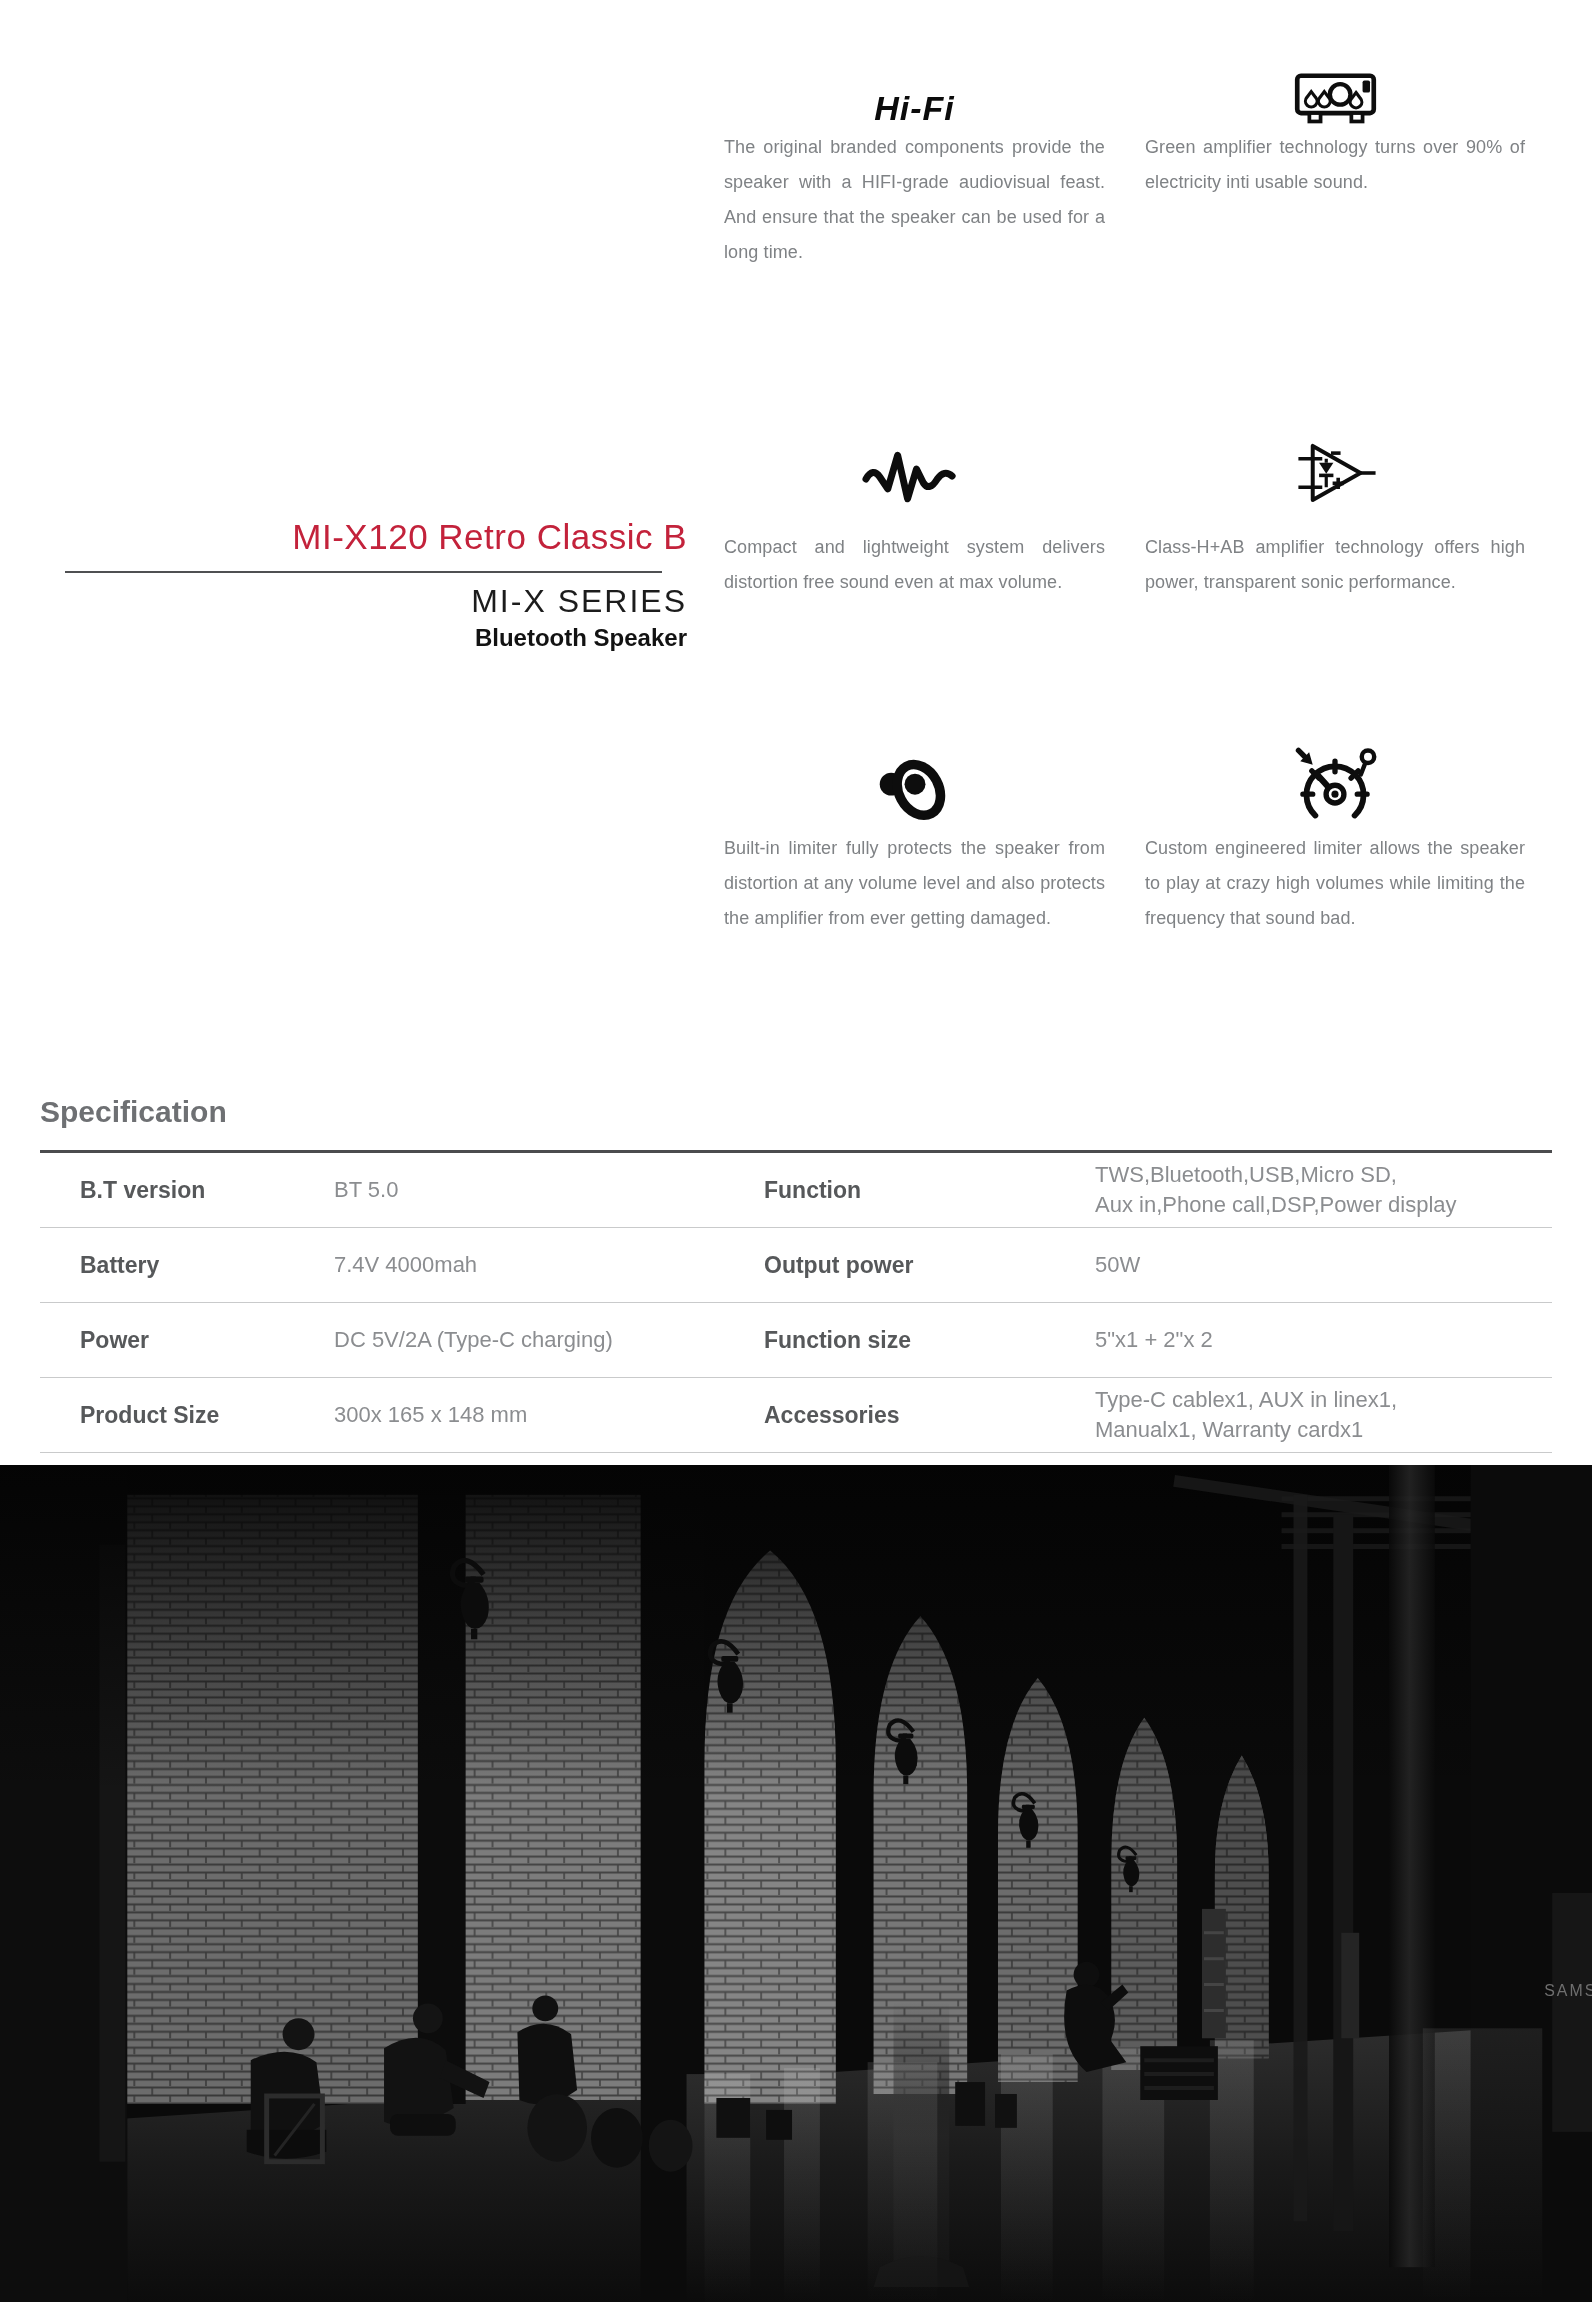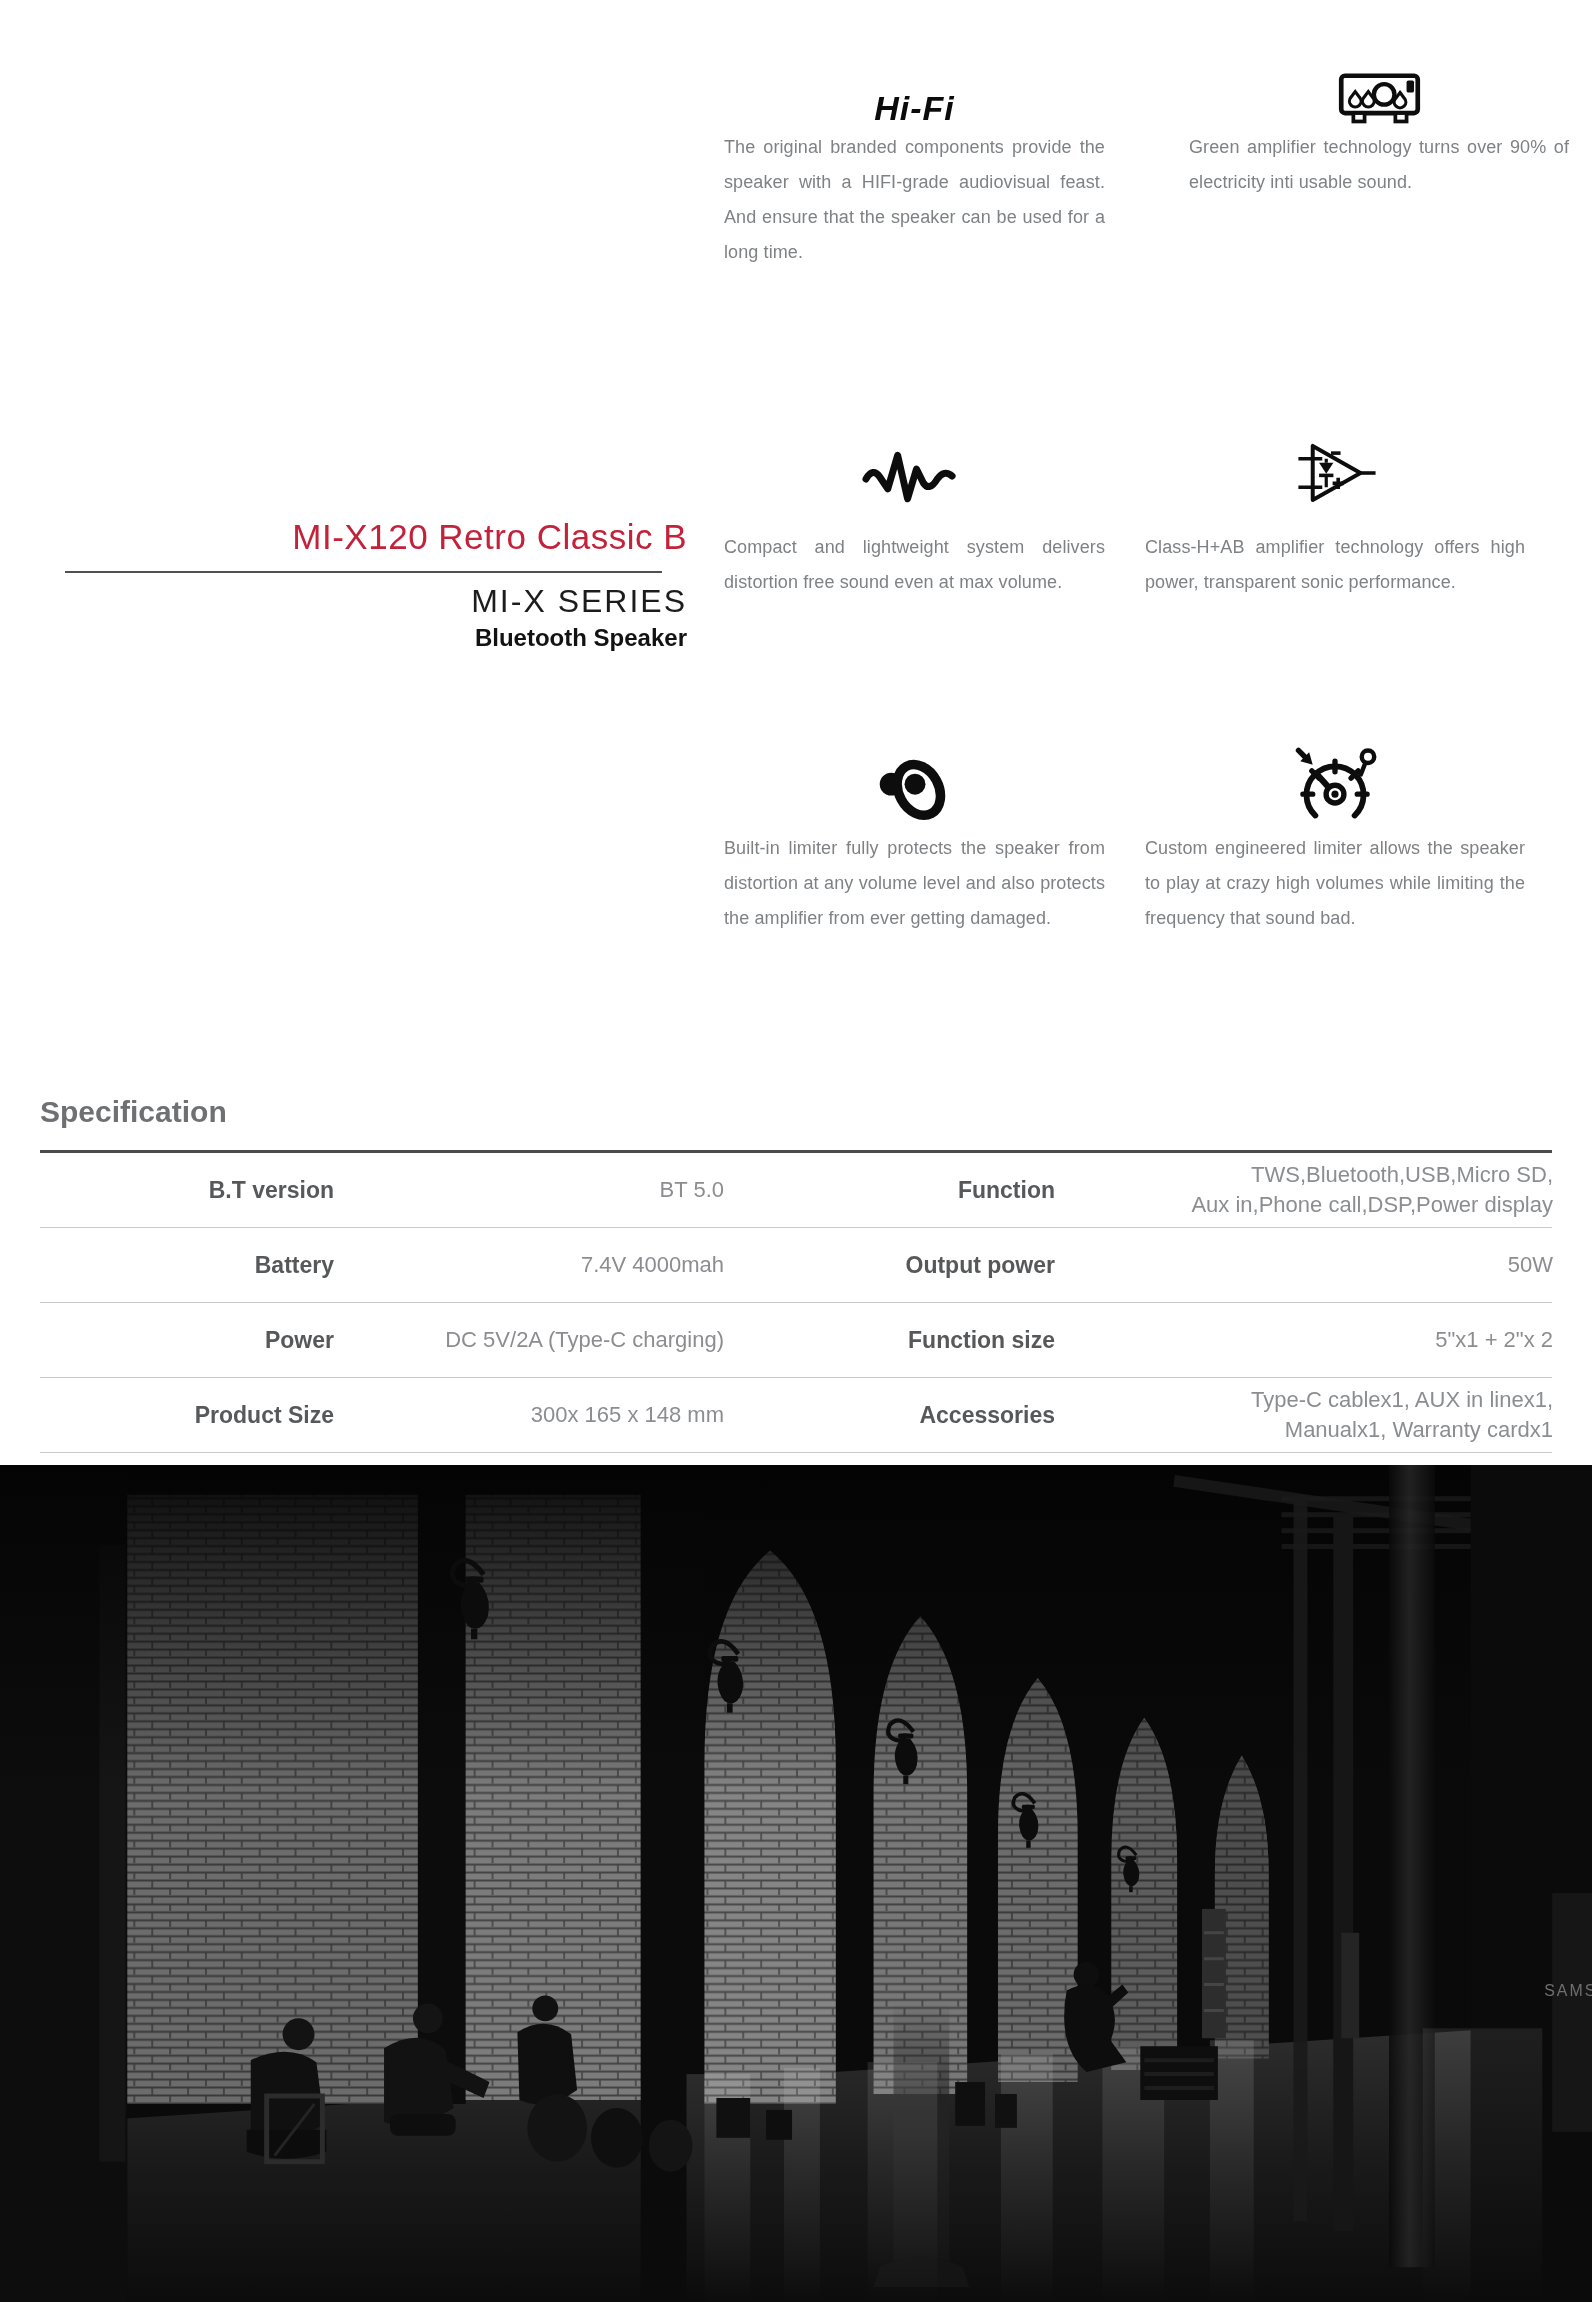"Green amplifier technology turns over" .f1 { margin-left: 44px -> none }
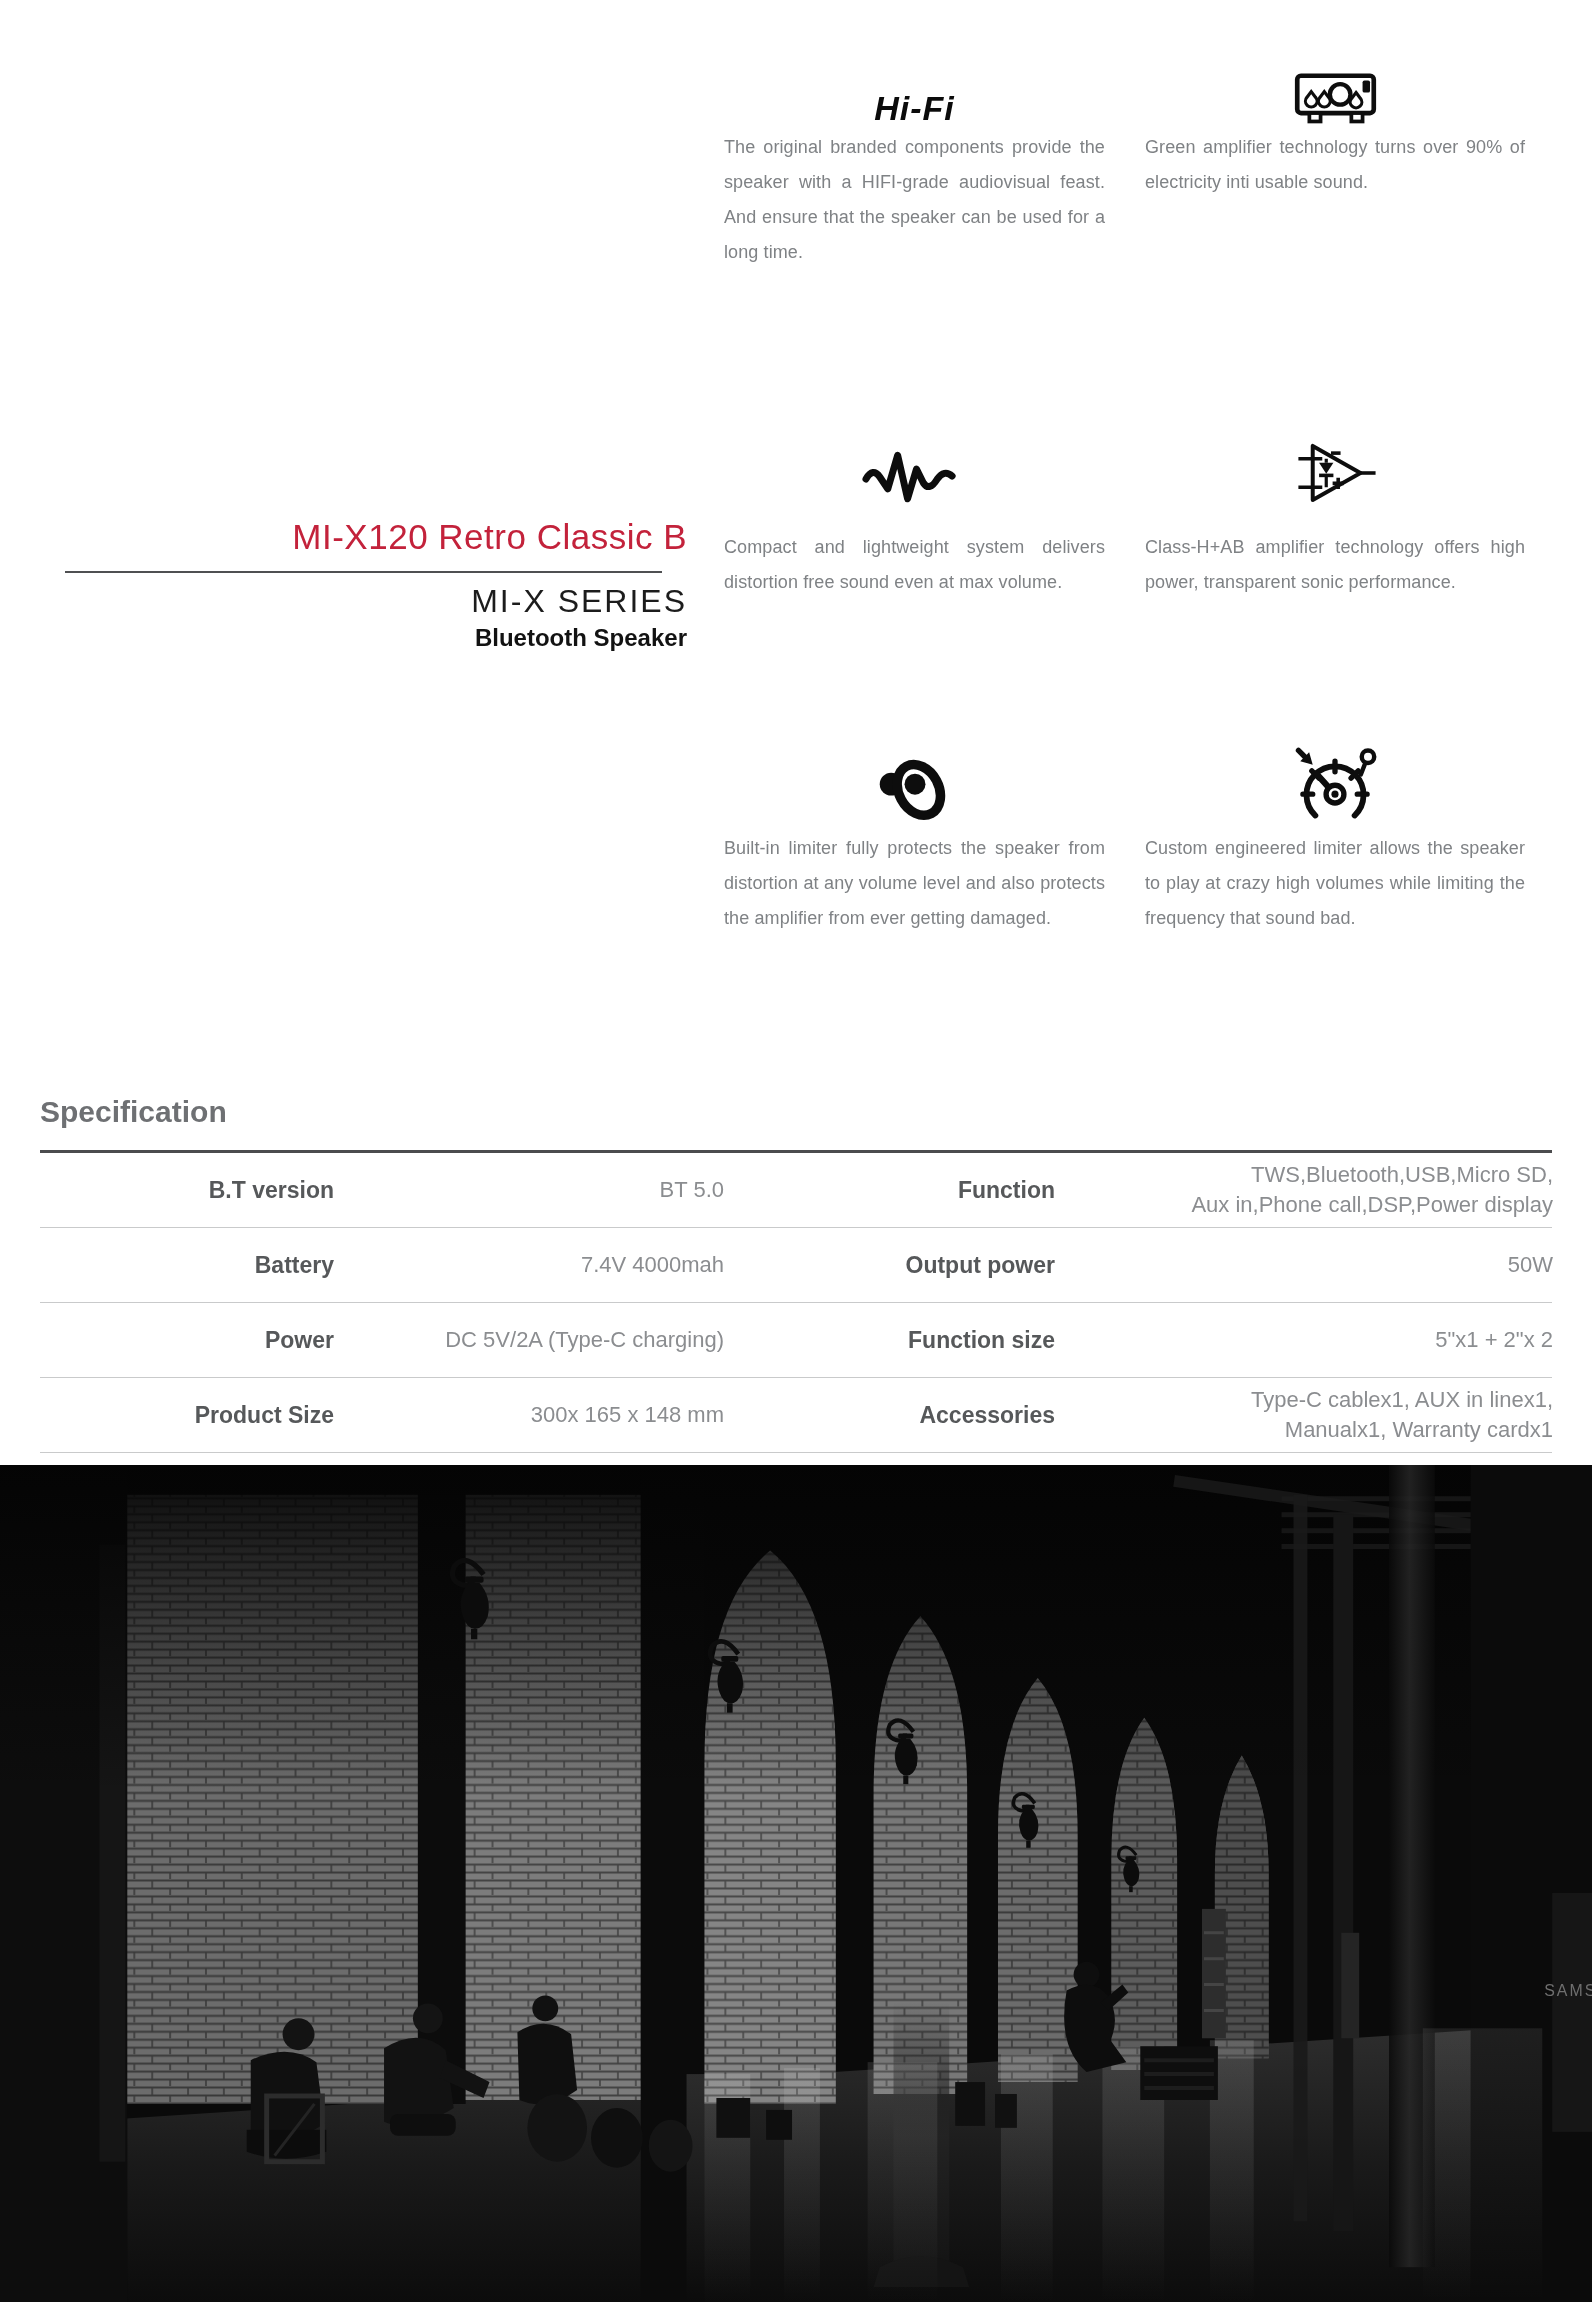"B.T version" .spec-row { text-align: right -> none }
